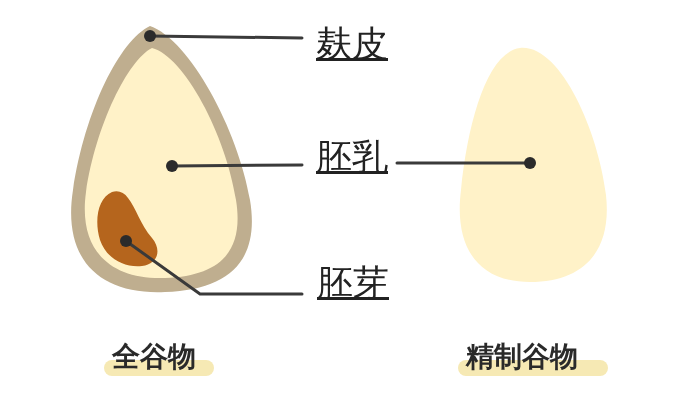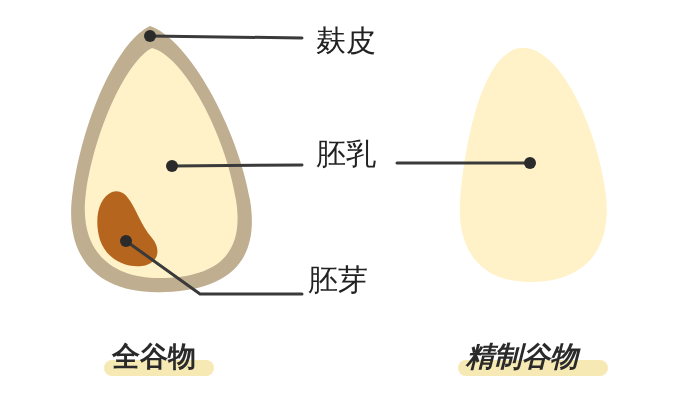"麸皮" .lbl { font-size: 30px -> 36px; text-decoration: none -> underline }
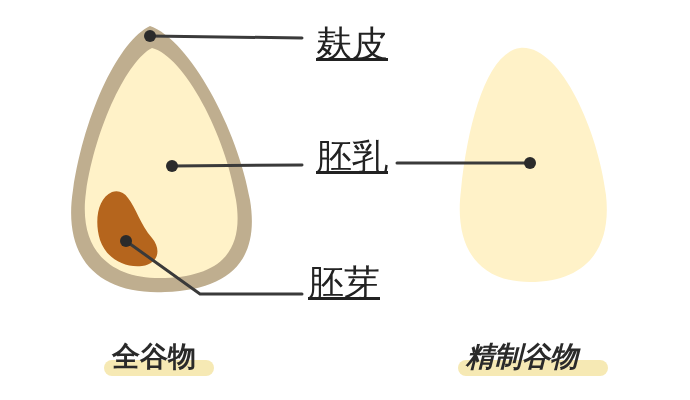"胚芽" div.lbl { left: 308px -> 317px }
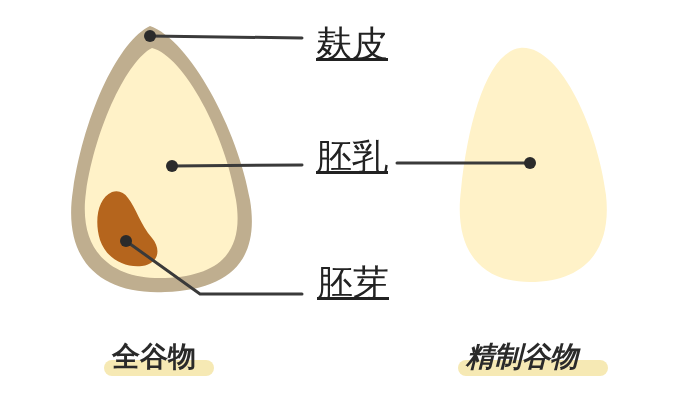"精制谷物" div.caption { font-style: italic -> none }
